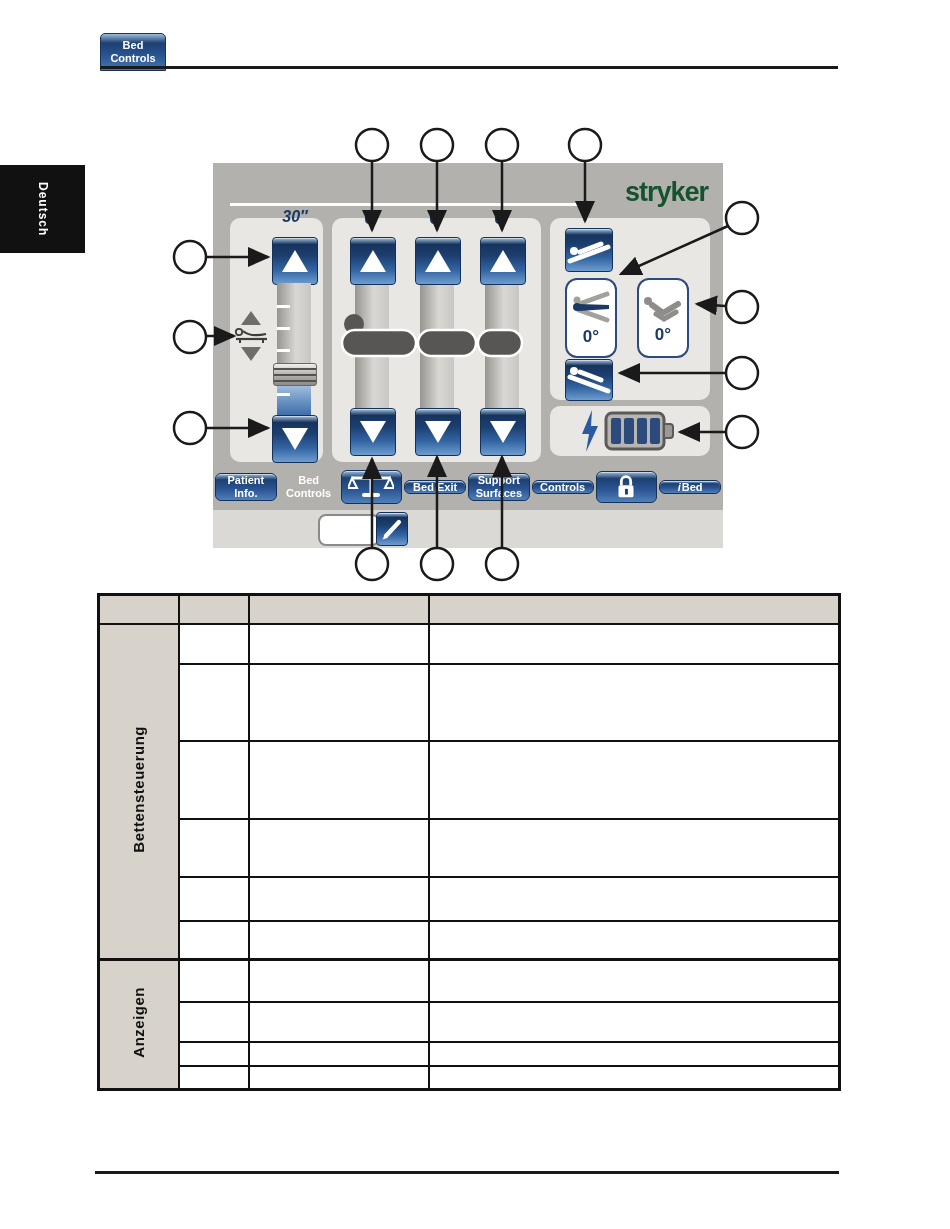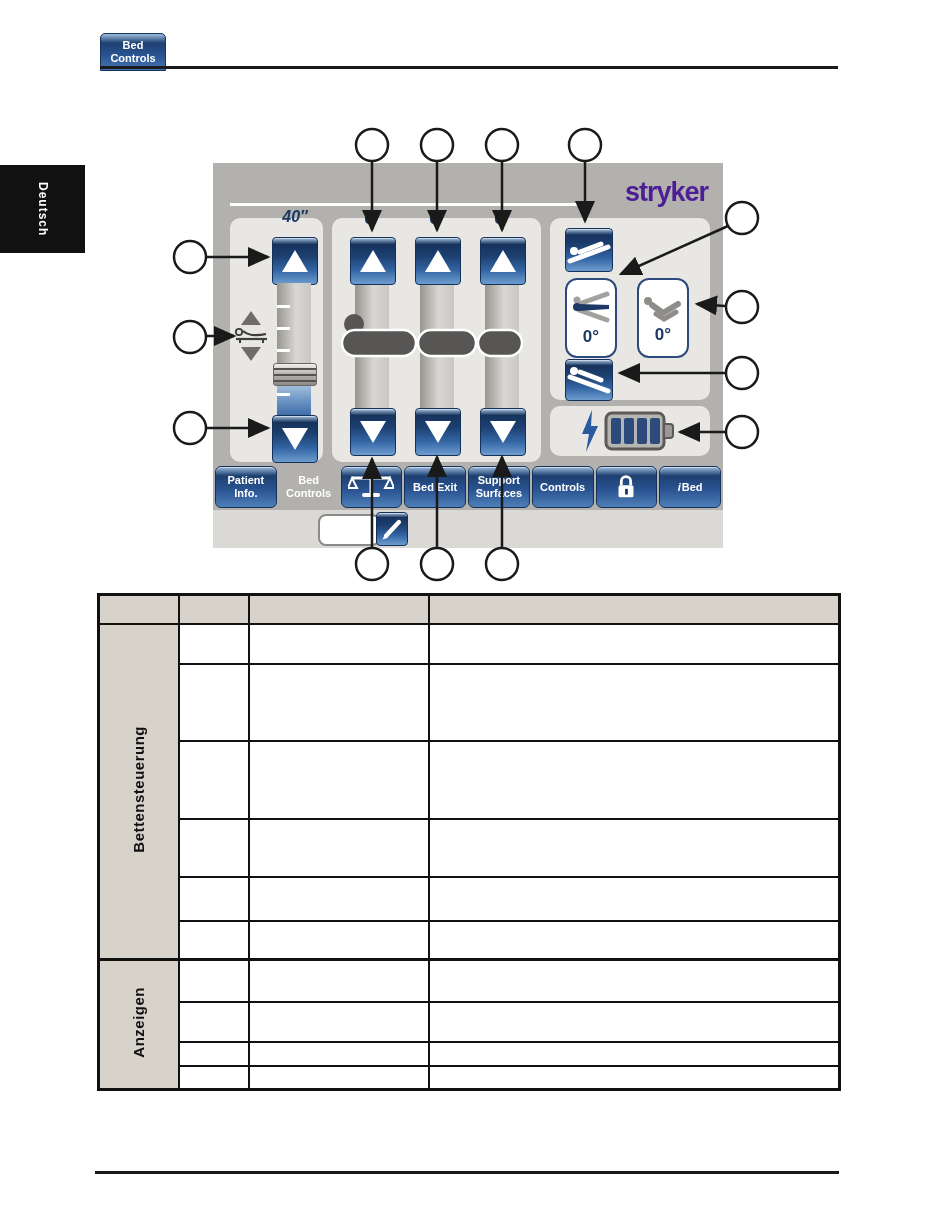"stryker" .brand { color: #4c1d95 -> #14532d }
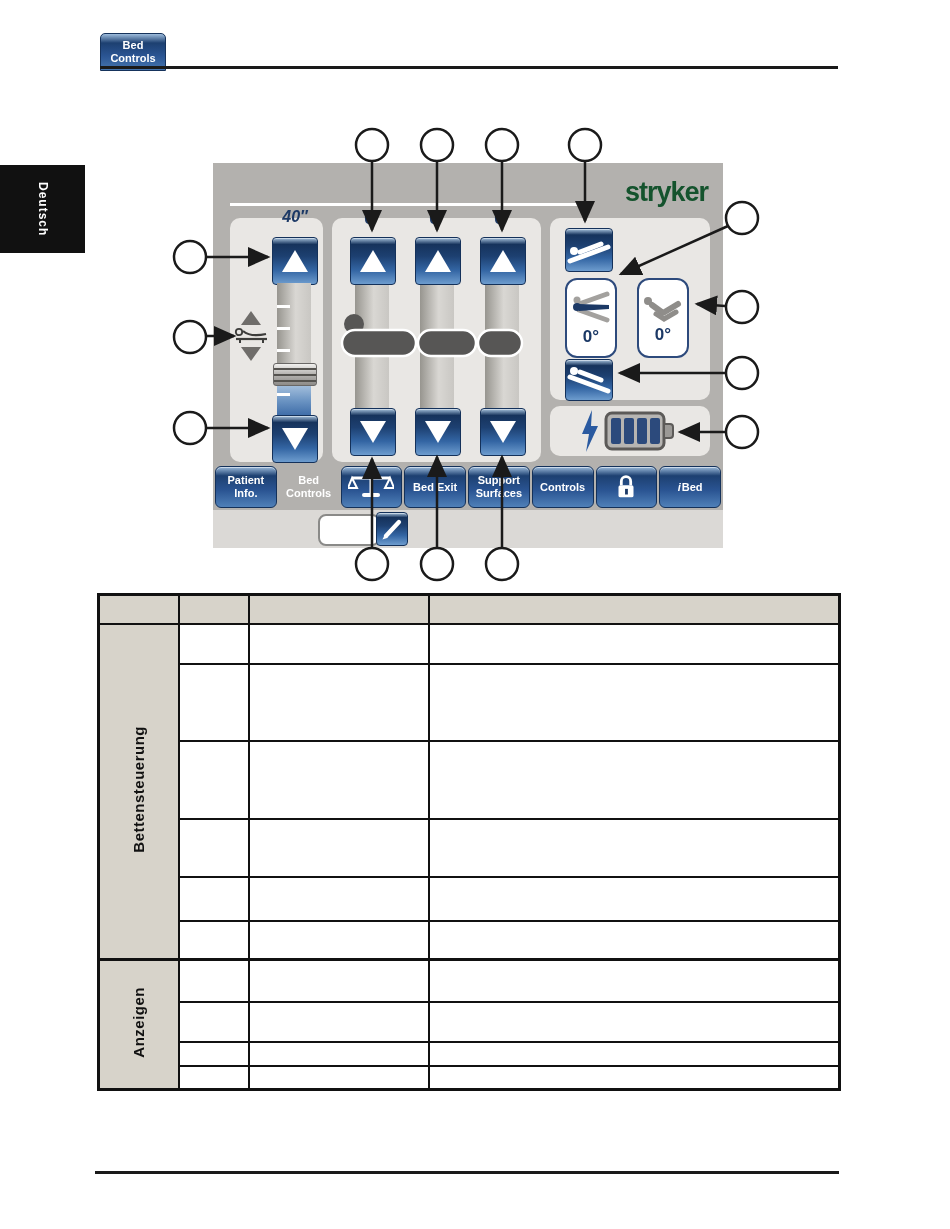"40″" div.val-label { text: 40 -> 30 }
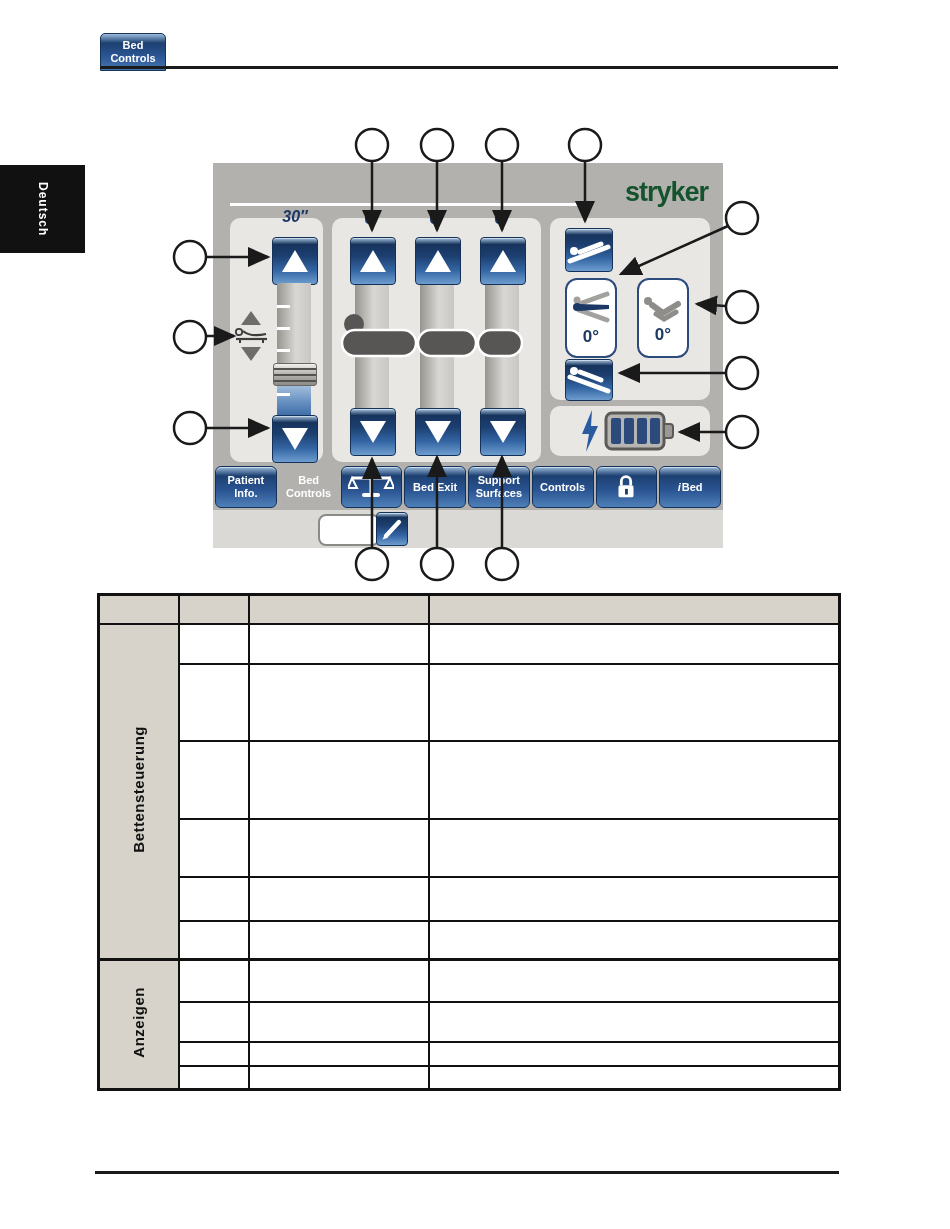"Patient" .tabbar { align-items: none -> center }
